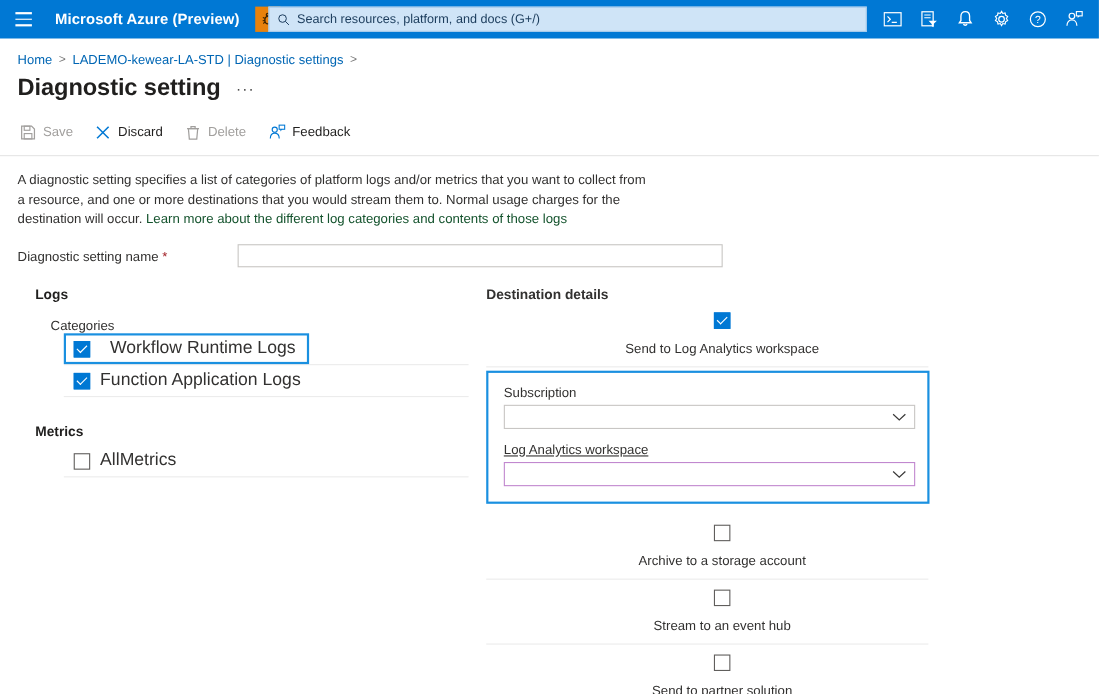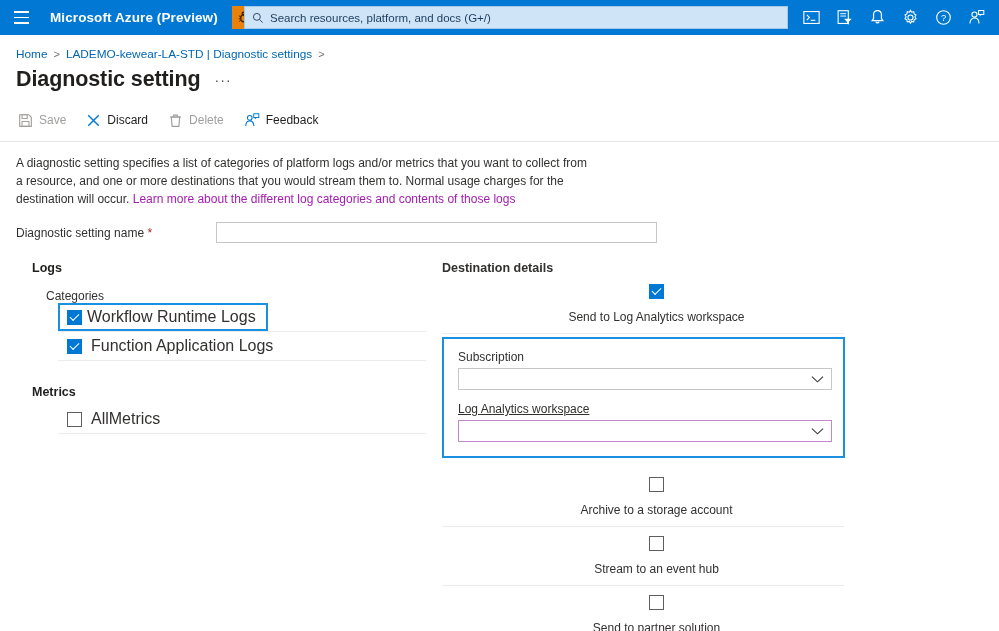"Learn more about the different" .desc a { color: #a21caf -> #14532d }
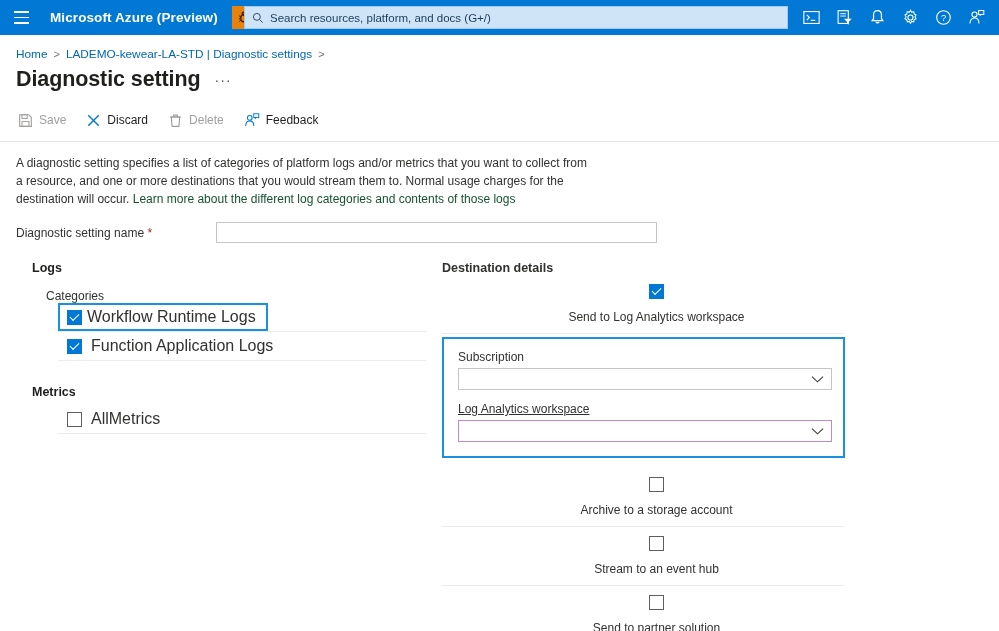"Workflow Runtime Logs" .focus-box { gap: 5px -> 18px }
